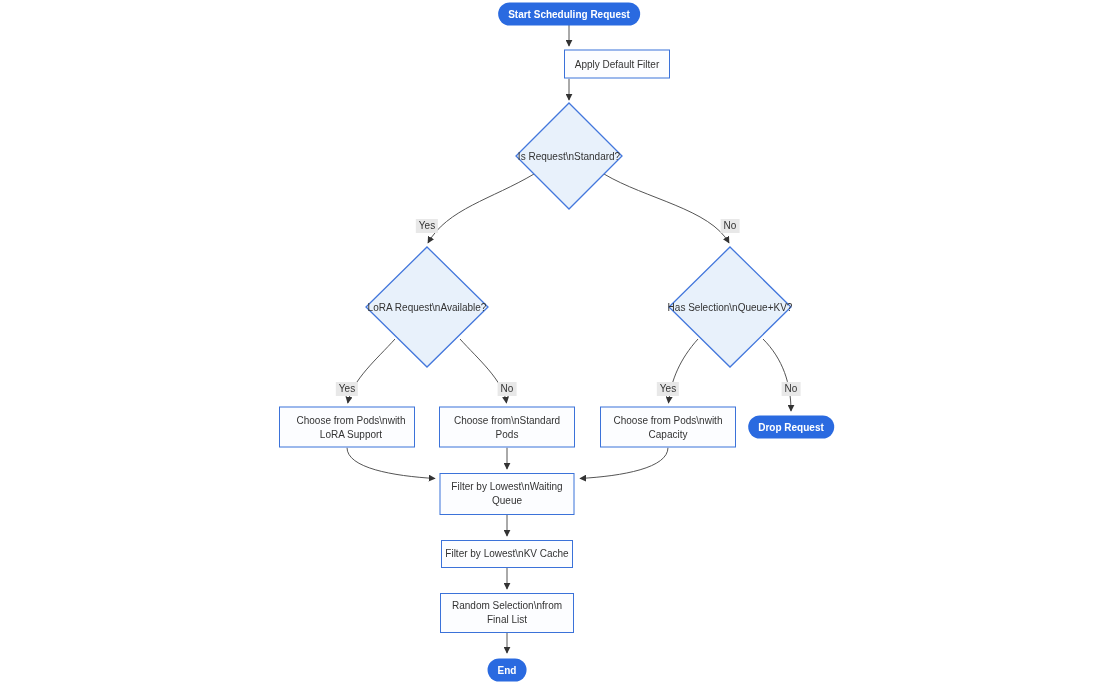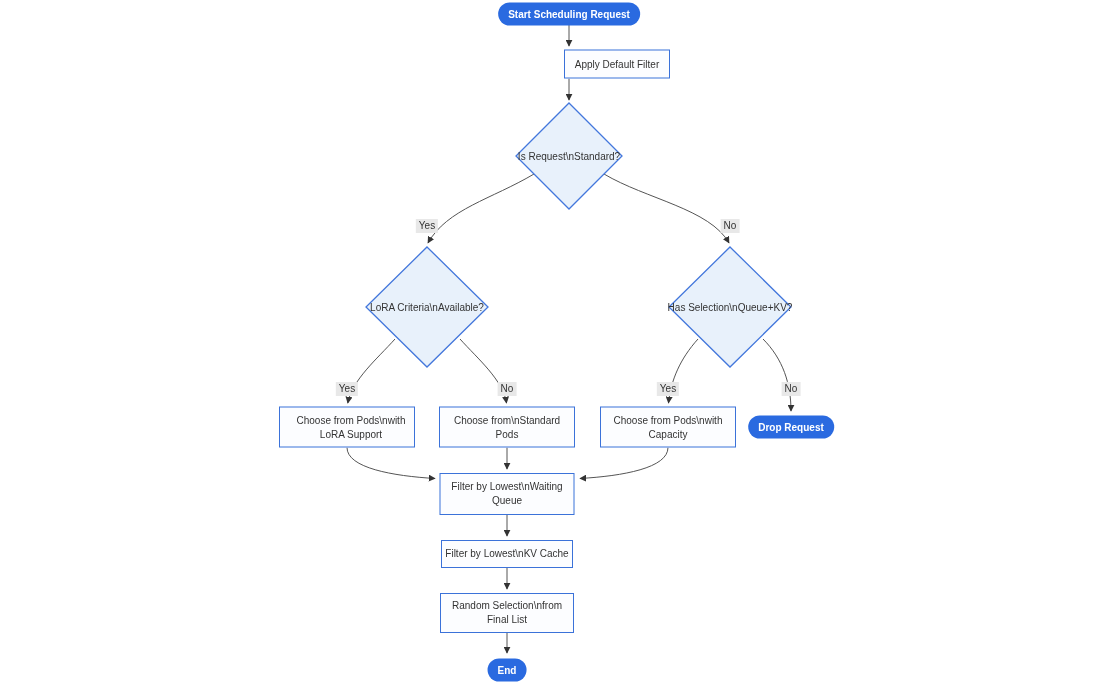"LoRA Criteria\nAvailable?" div.diamond-label { text: Criteria -> Request }
